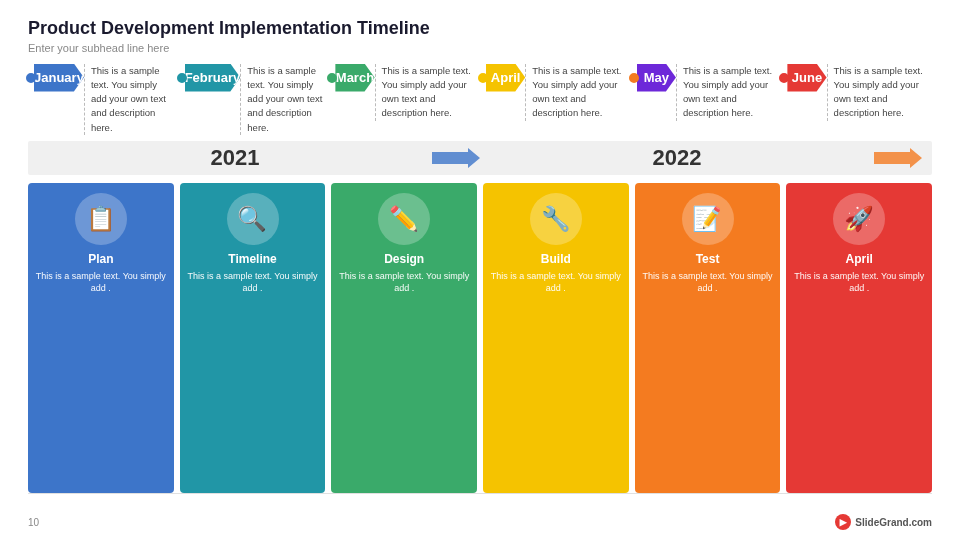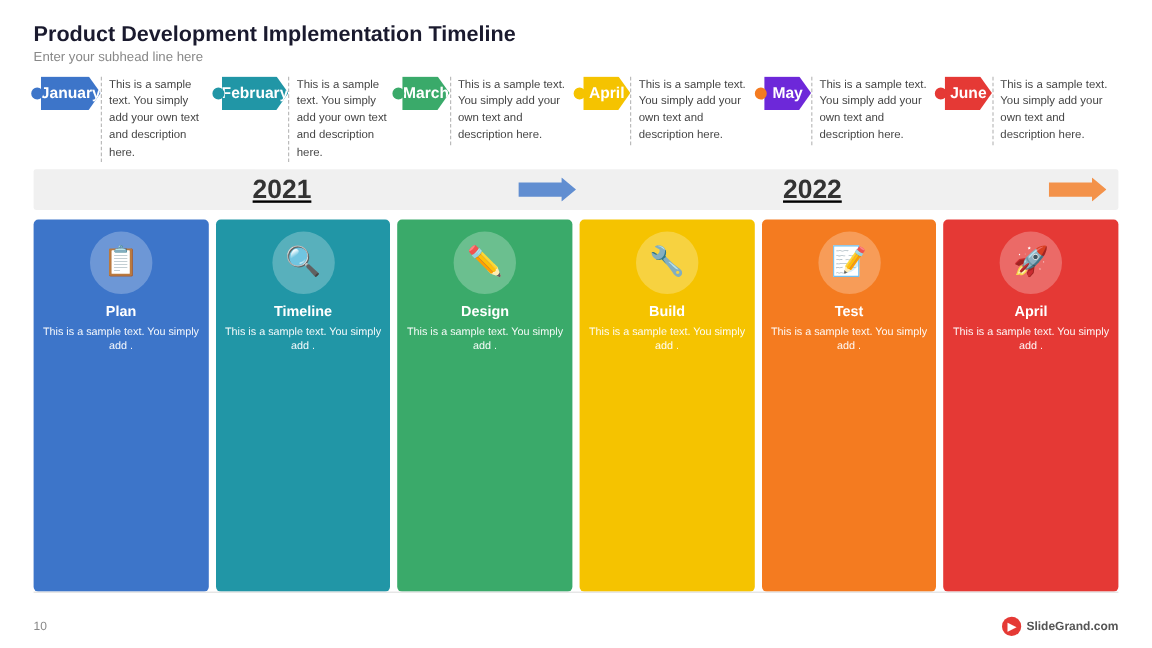"2021" .year-row { text-decoration: underline -> none }
